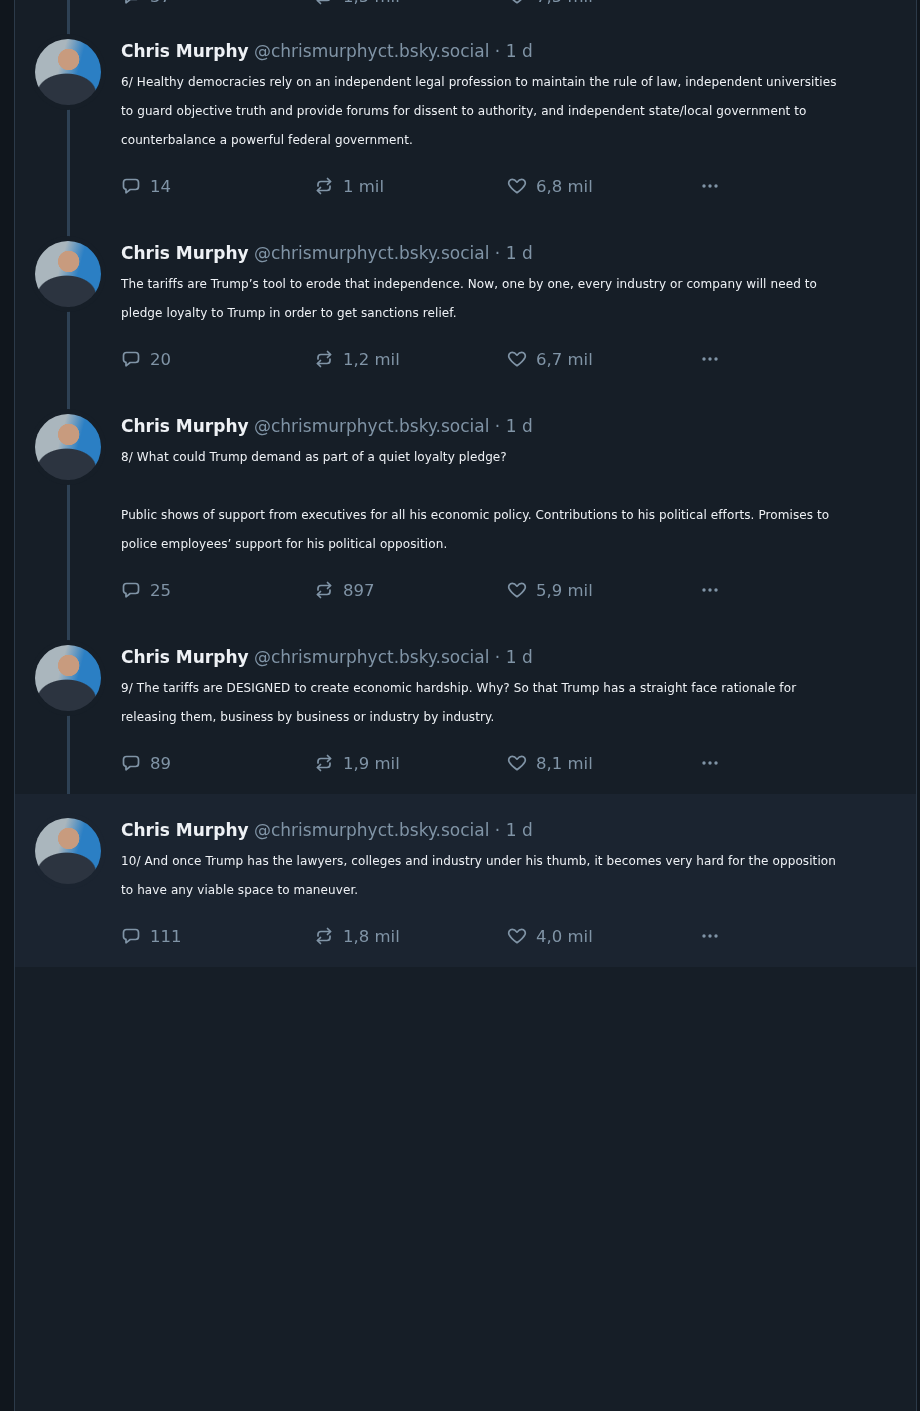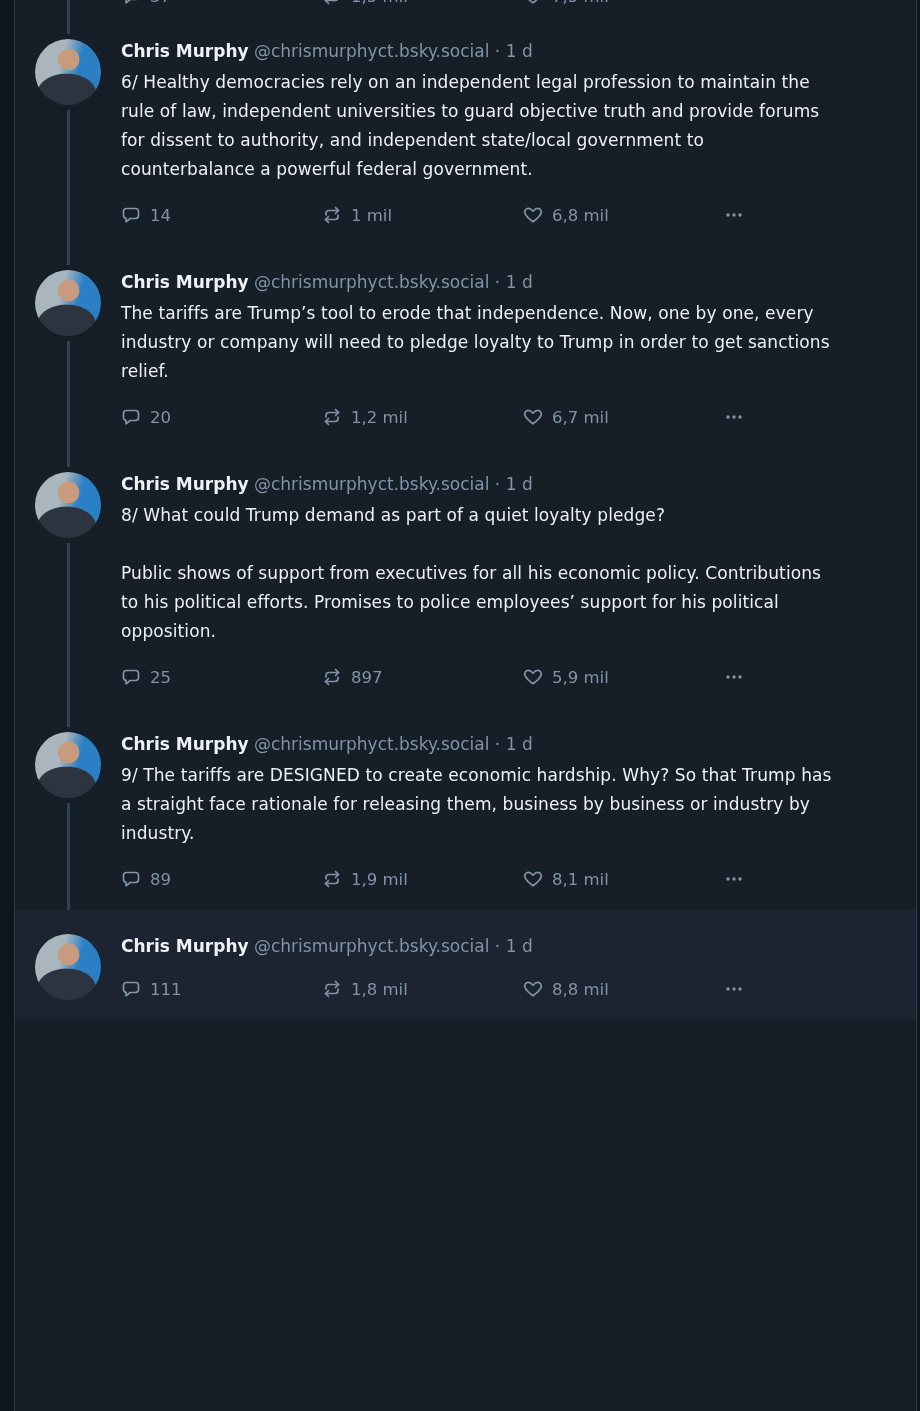"6/ Healthy democracies rely on" .body p { font-size: 17px -> 12px }
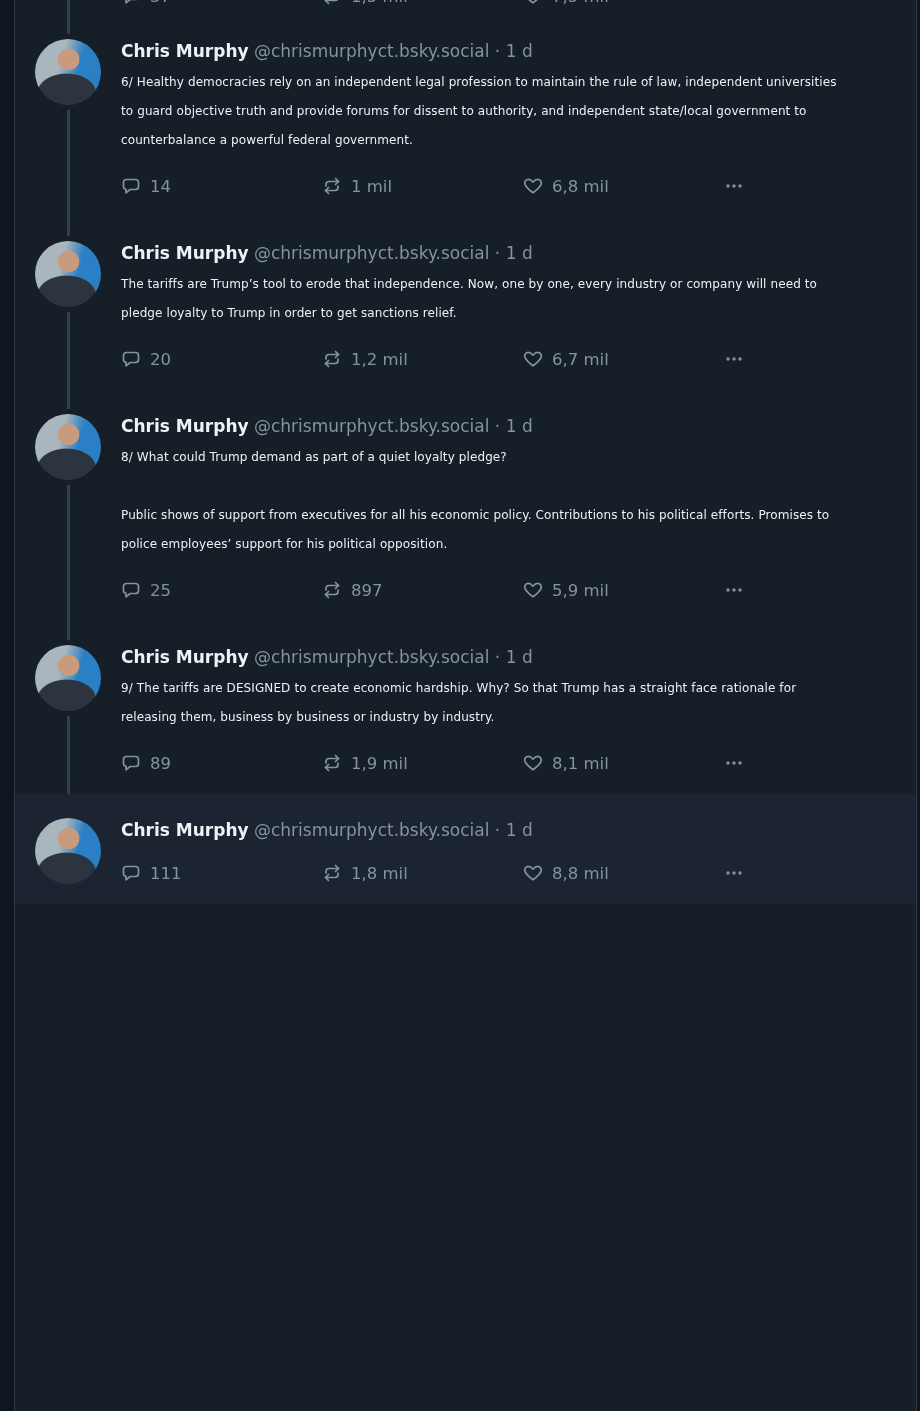"14" .stats { gap: 8px -> none }
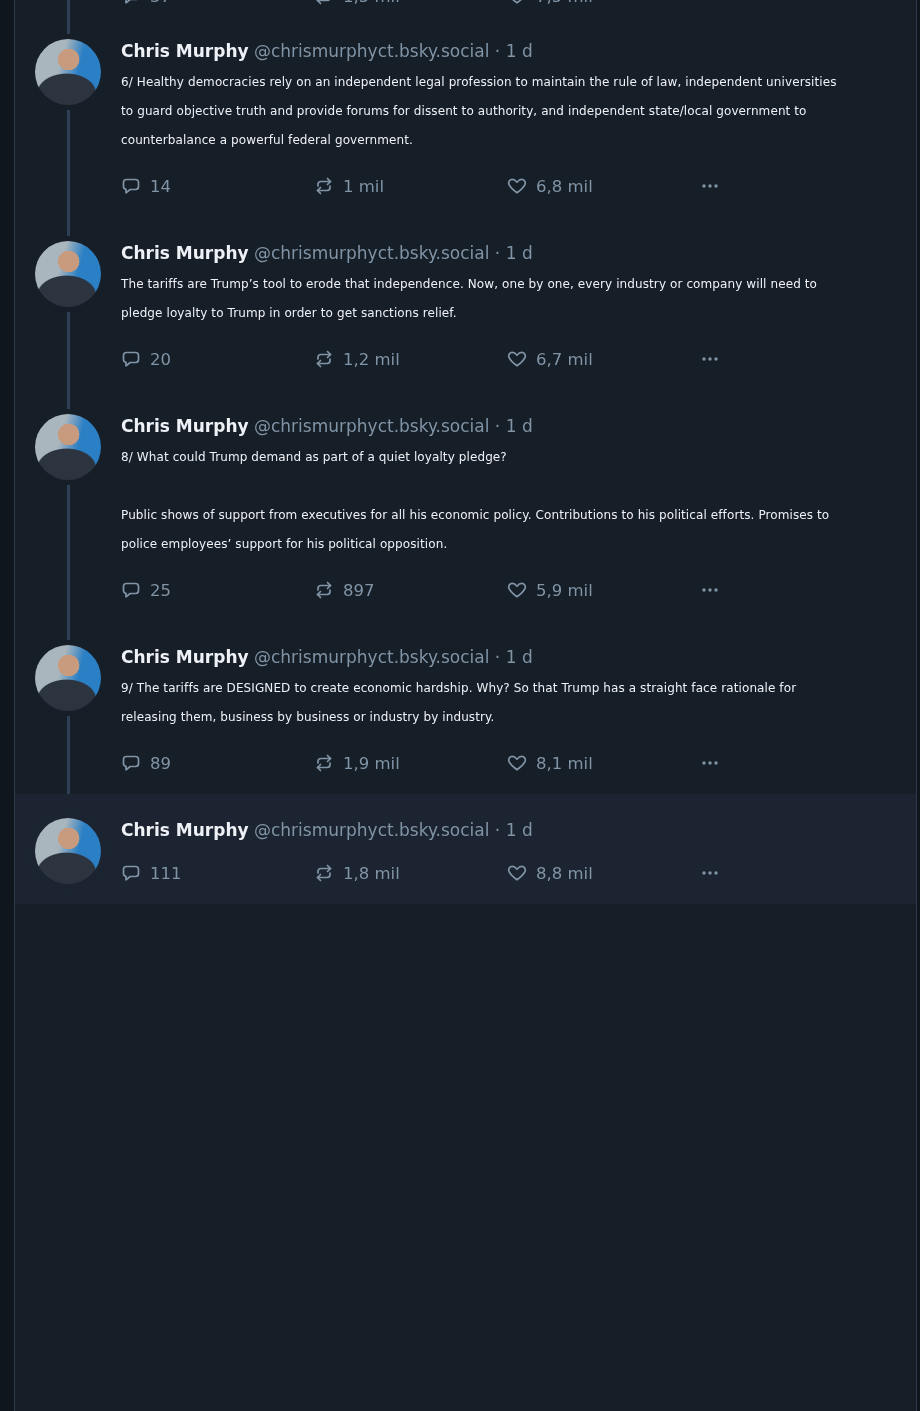"10/ And once Trump has" p { html: none -> <p>10/ And once Trump has the lawyers, colleges and industry under his thumb, it becomes very hard for the opposition to have any viable space to maneuver.</p> }
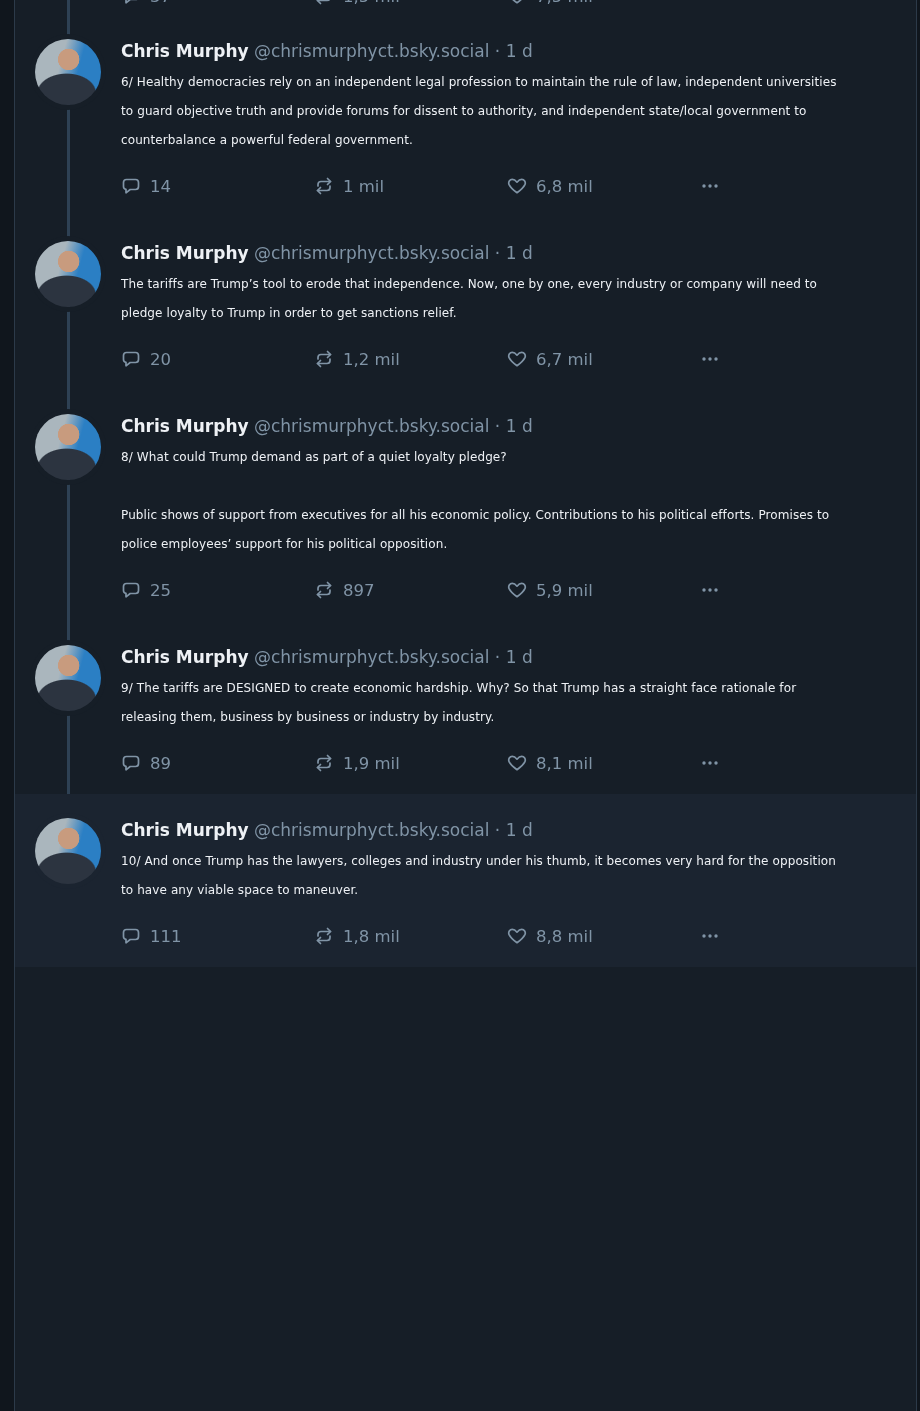"8,8 mil" span { text: 8,8 -> 4,0 }
